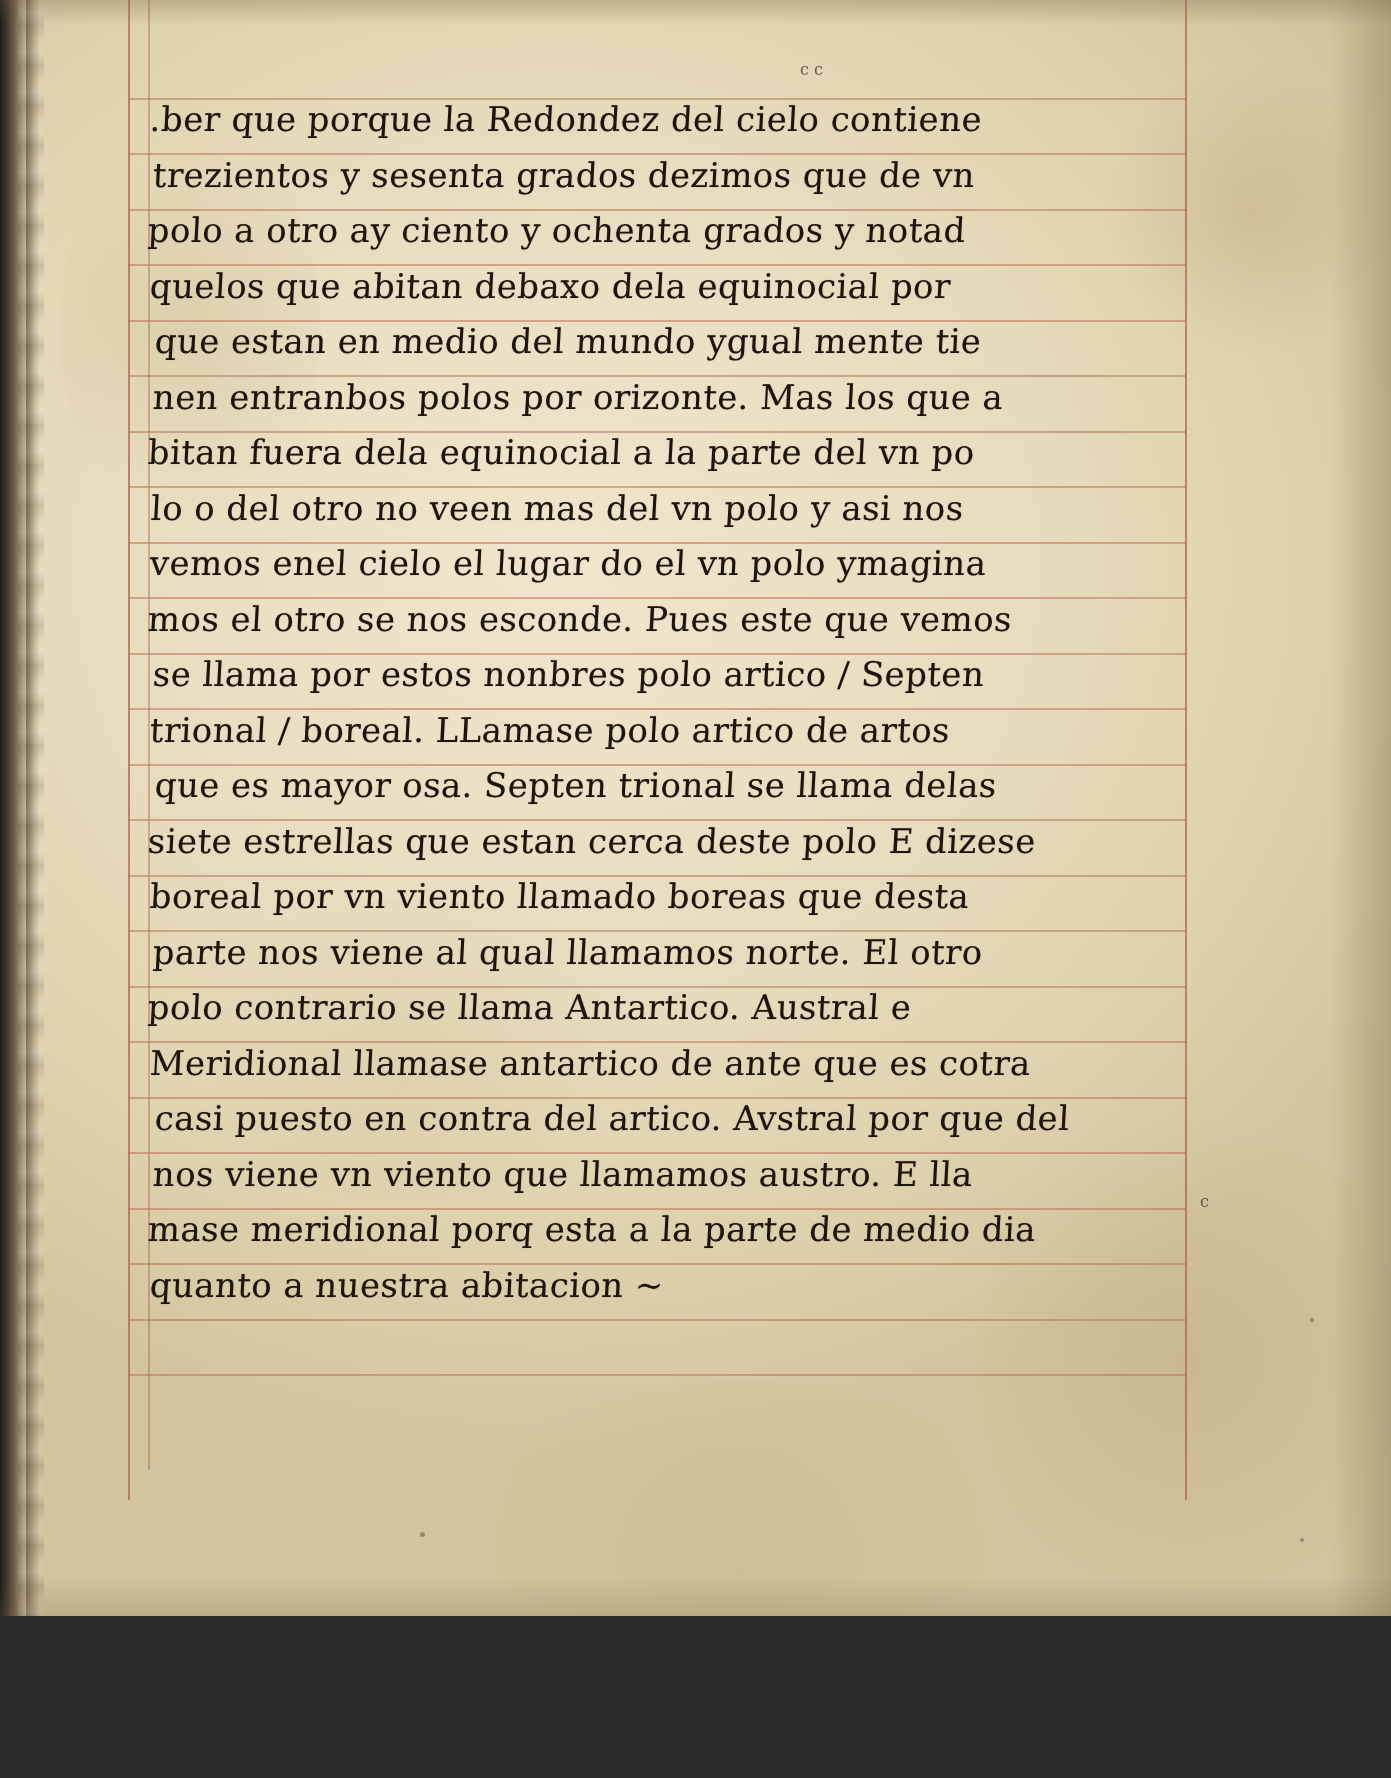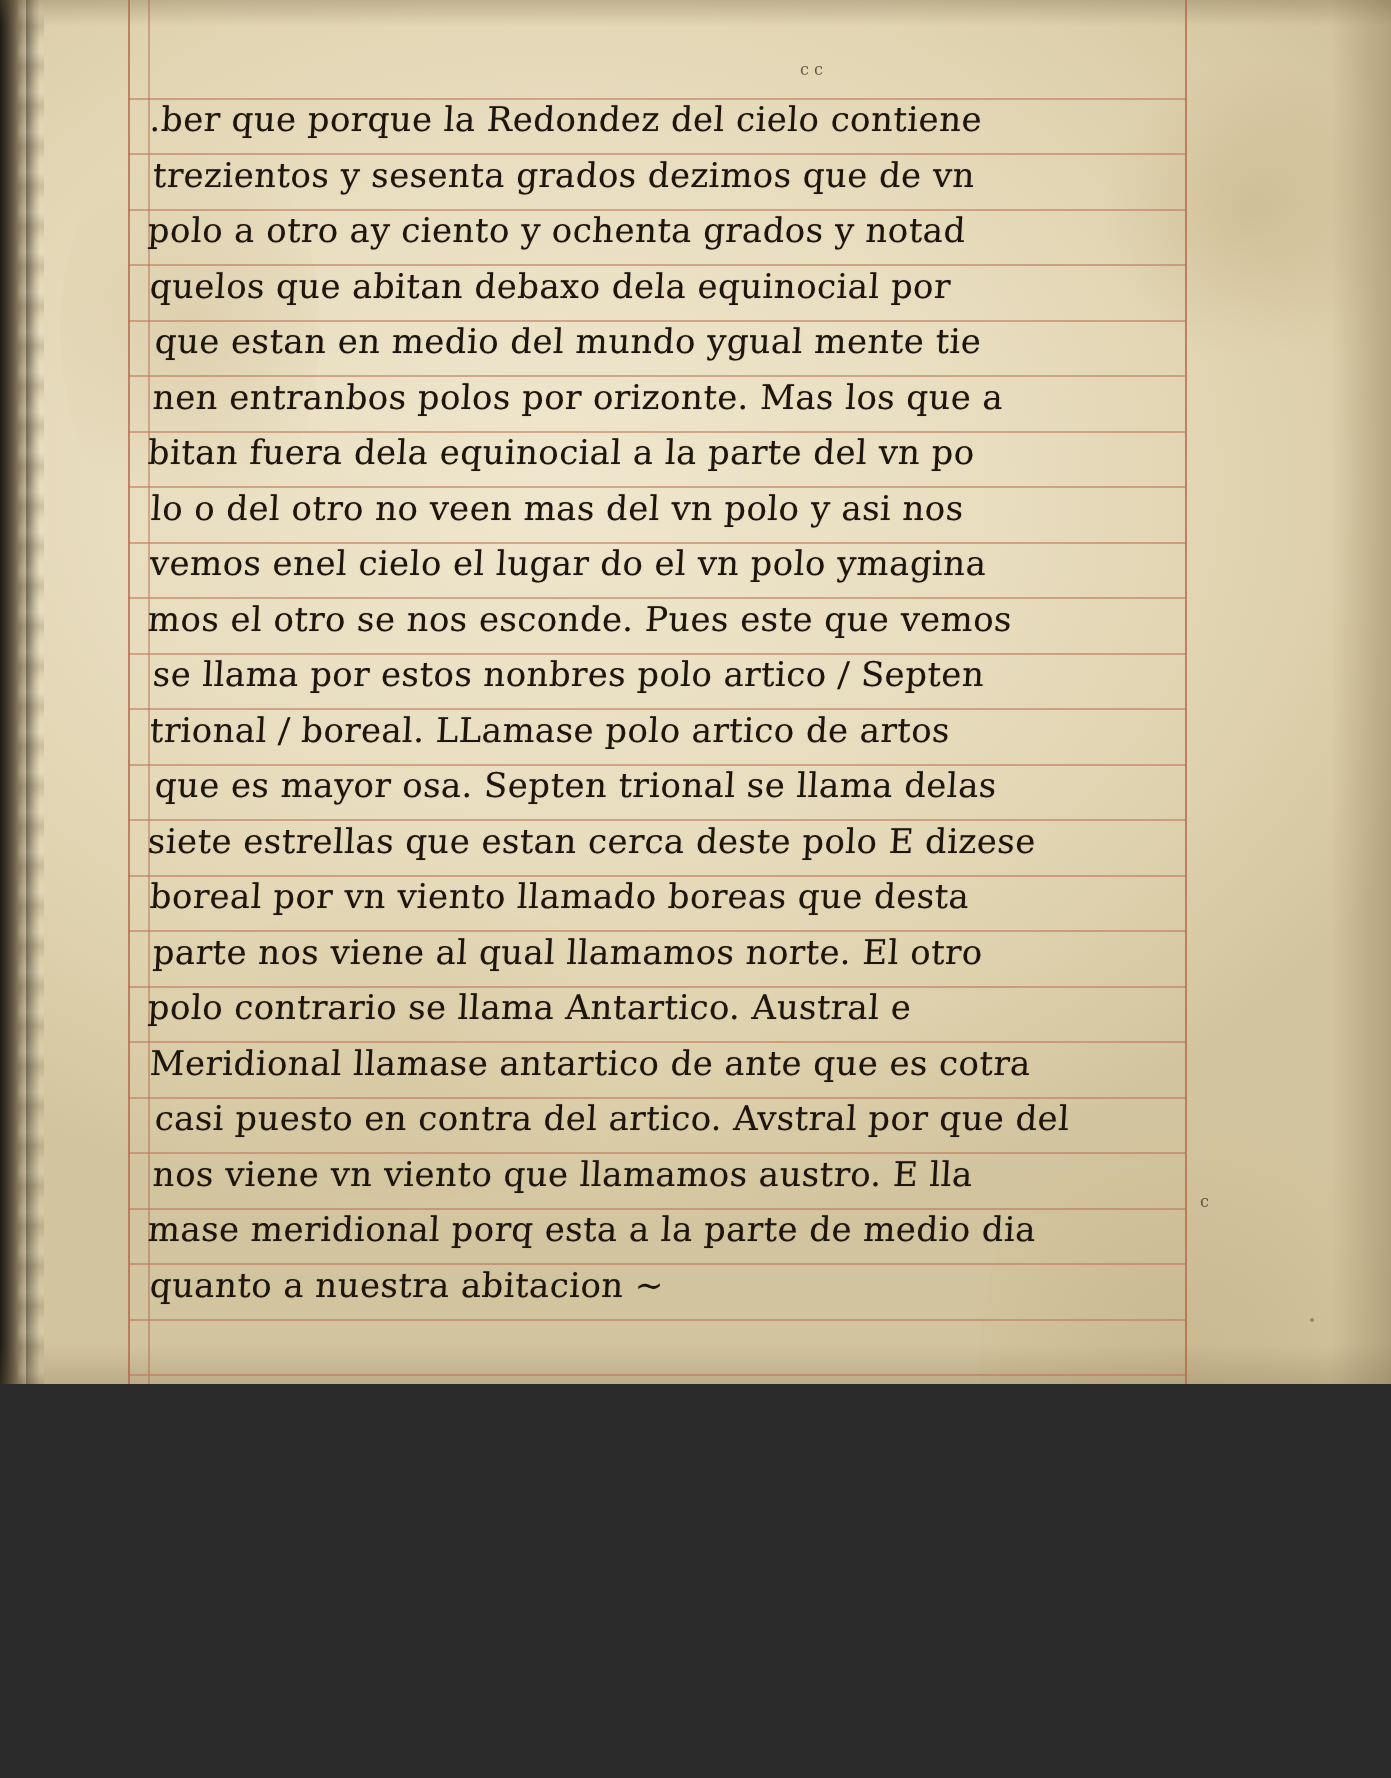"c c" #page { height: 1384px -> 1616px }
